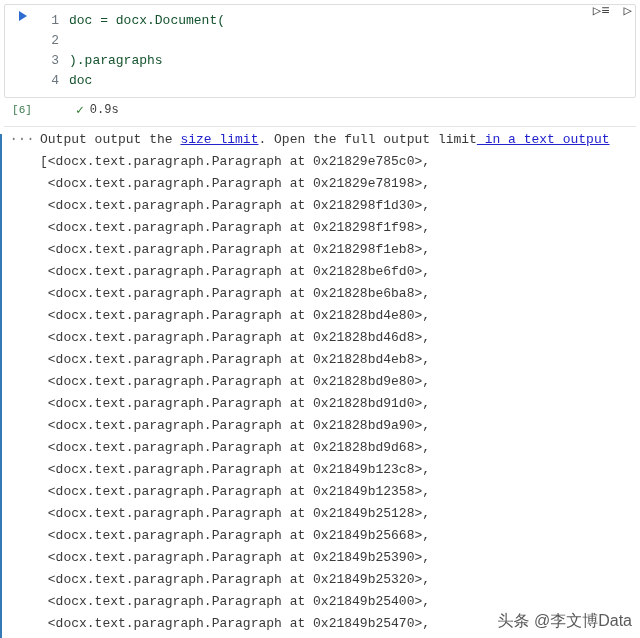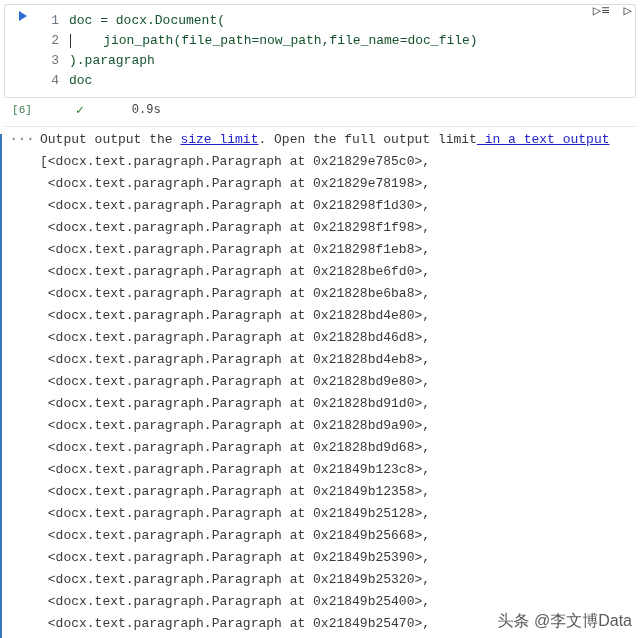"jion_path(file_path=now_path,file_name=d" span.code { html: <span><span></span><span> jion_path(file_path=now_path,file_name=doc_file)</span></span> -> none }
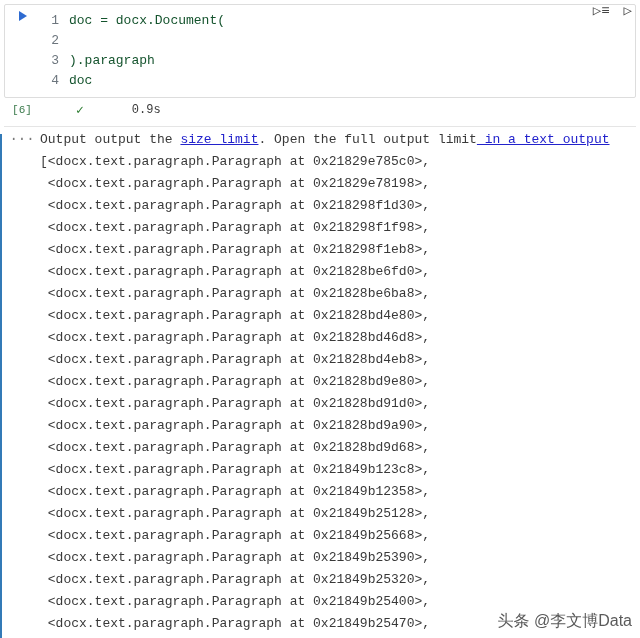").paragraph" span.code { text: .paragraph -> .paragraphs }
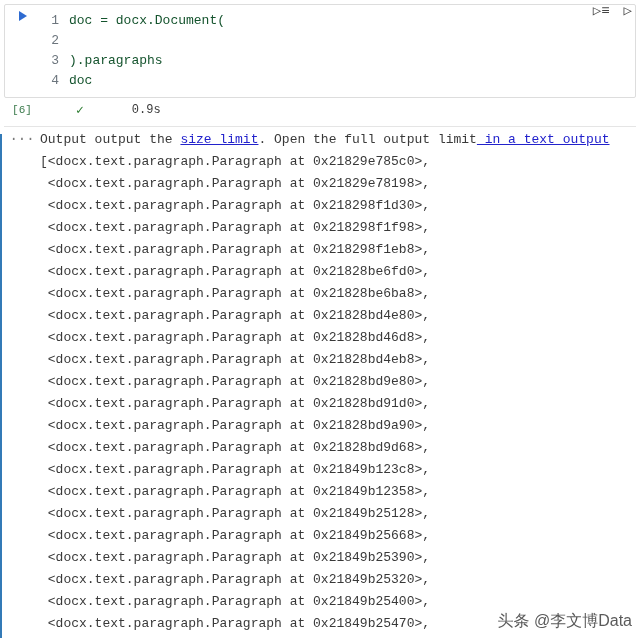"0.9s" .exec-time { margin-left: 42px -> none }
